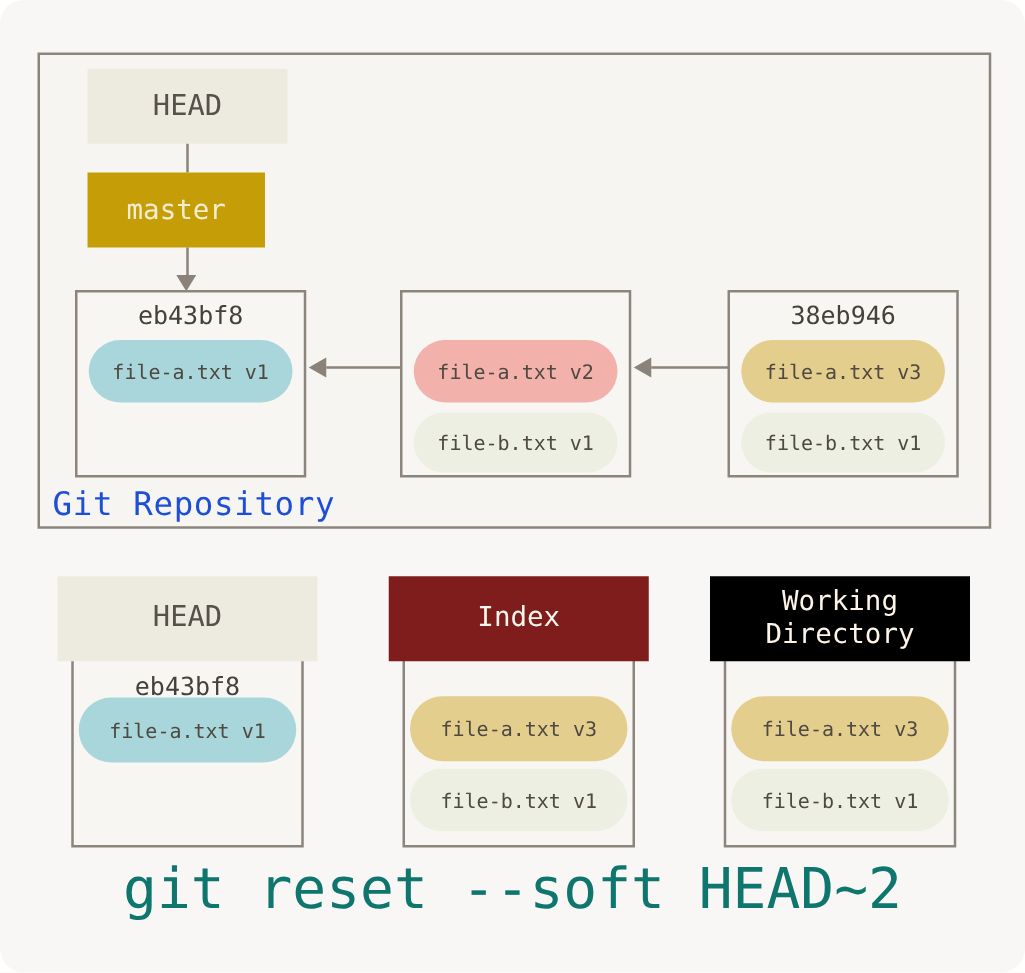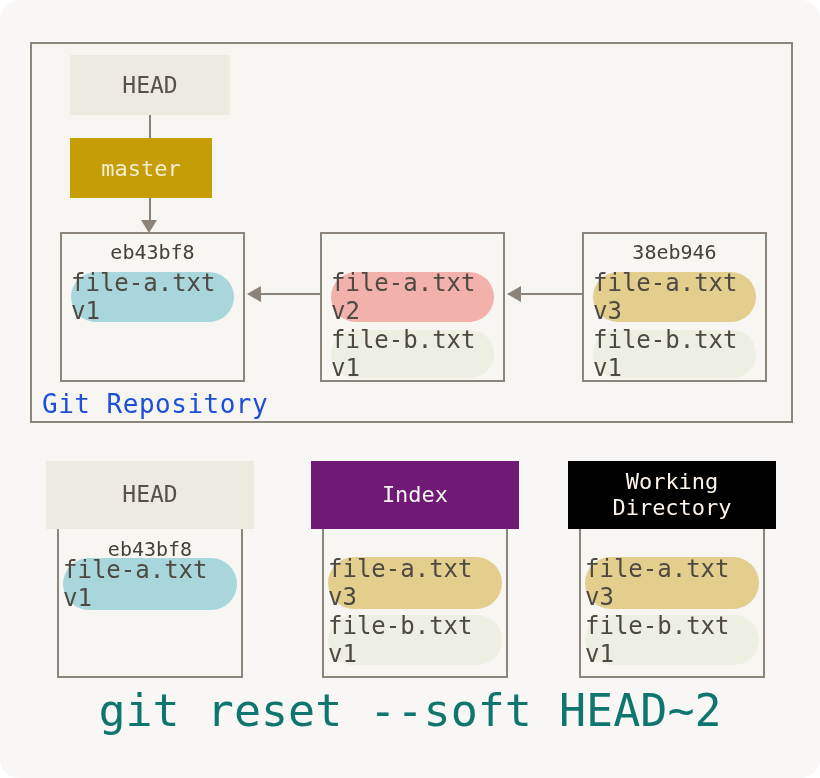"file-a.txt v1" .pill { font-size: 24px -> 16px }
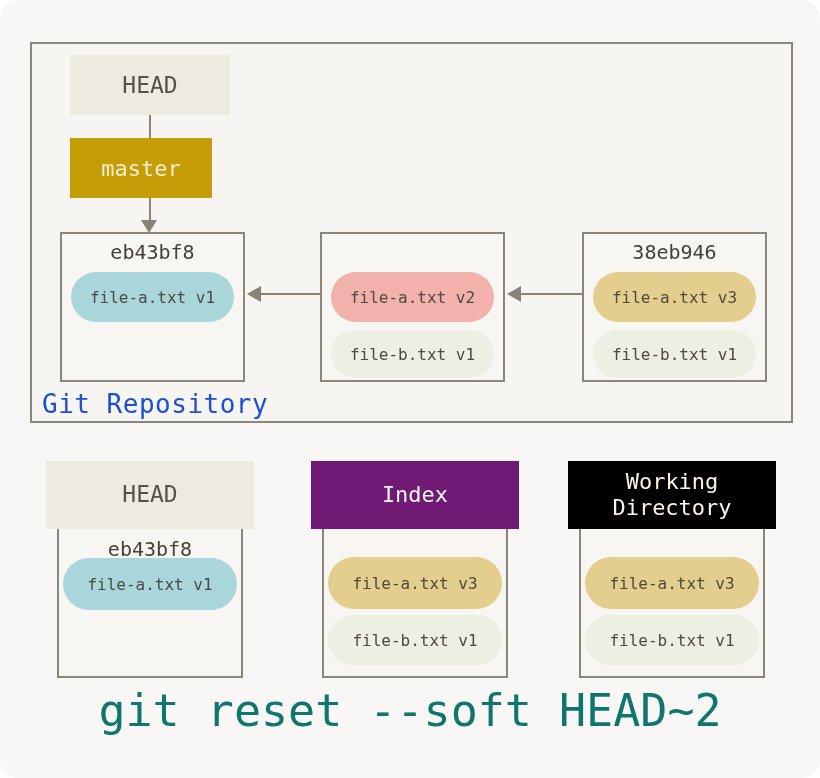"Index" div.area-header { background: #701a75 -> #7f1d1d }
